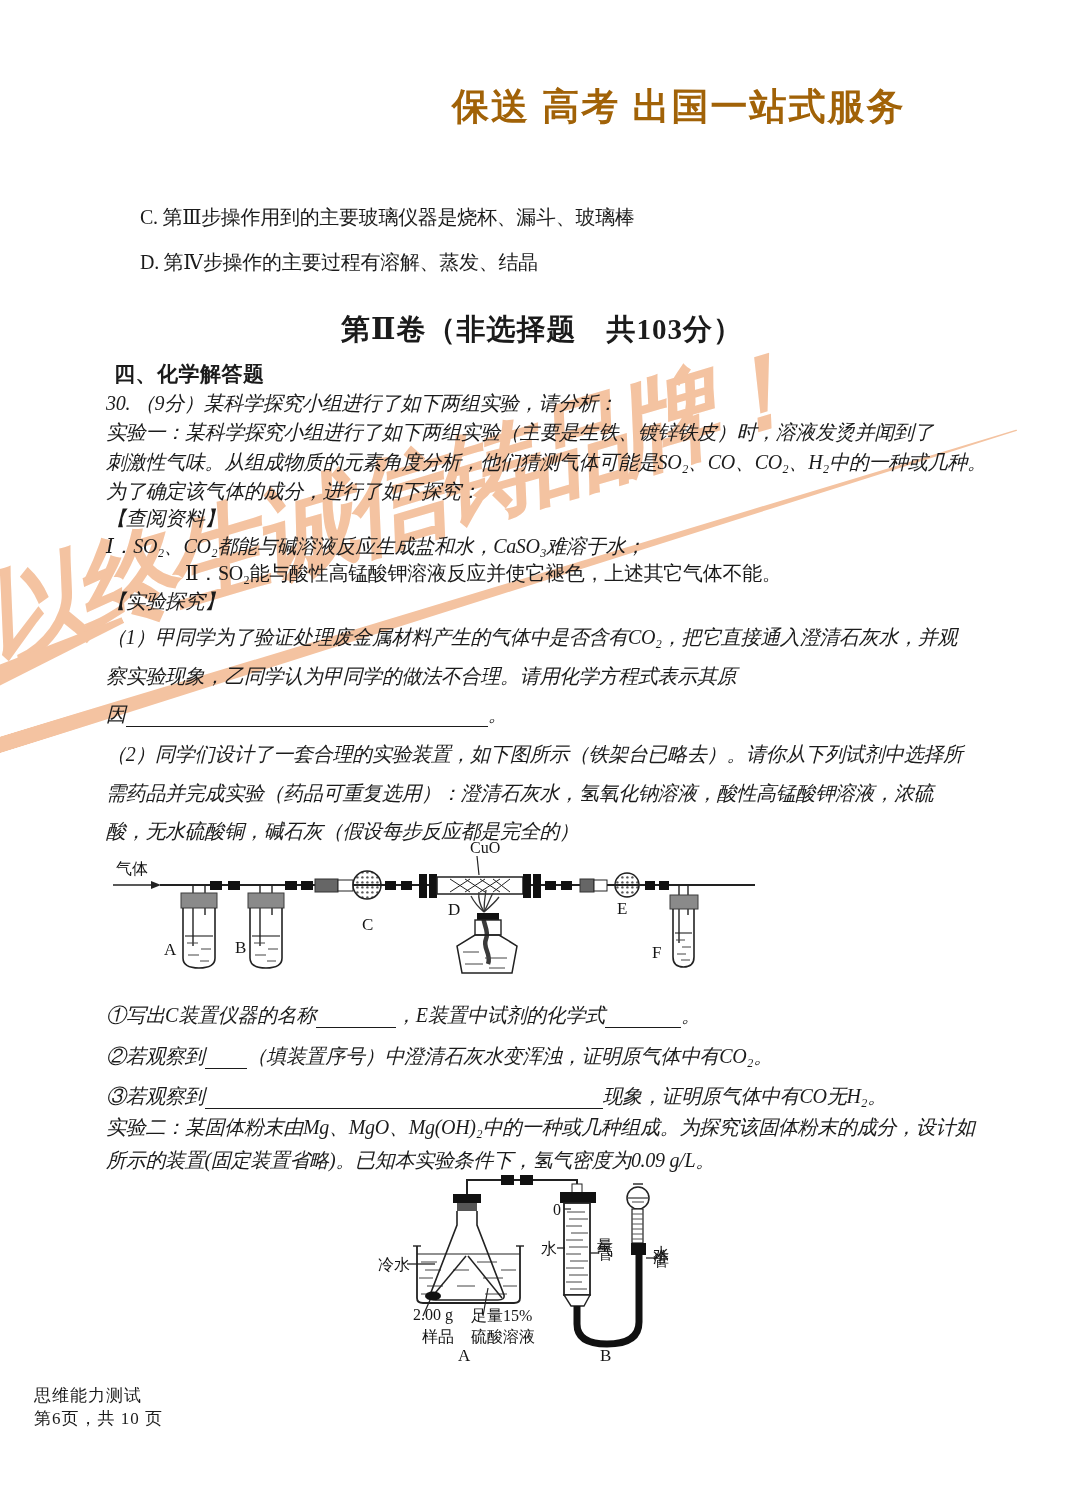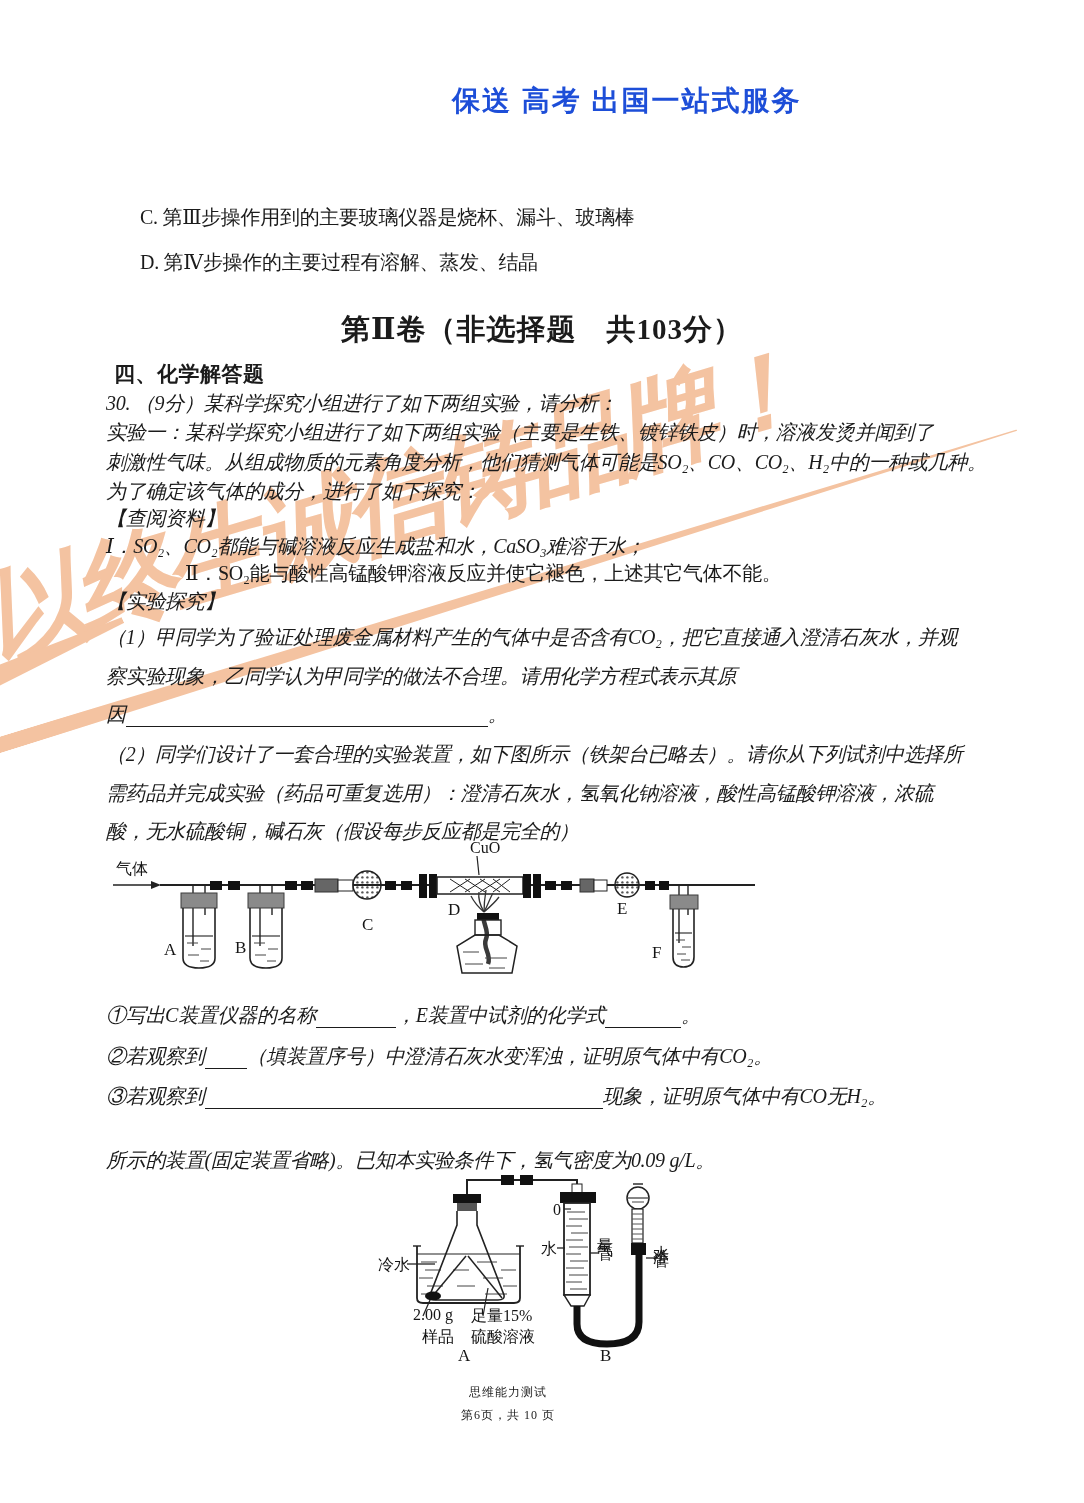"保送 高考 出国一站式服务" .brand { color: #1d4ed8 -> #a16207; font-size: 28px -> 37px }
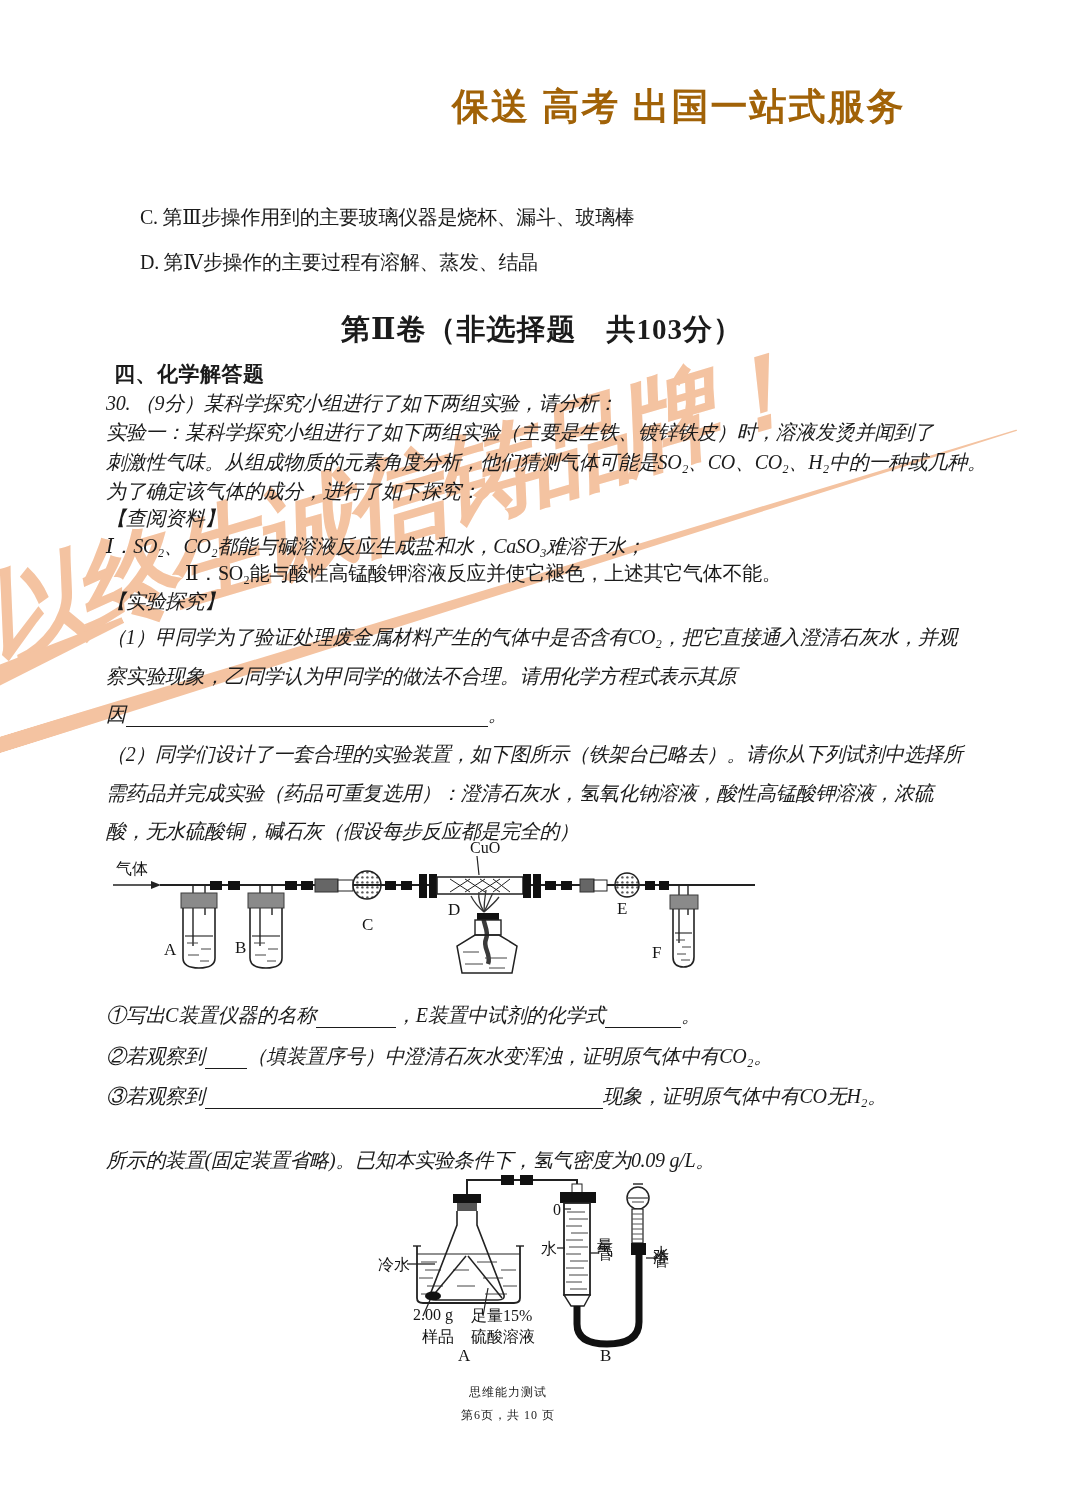"实验二：某固体粉末由Mg、MgO、Mg(OH)₂中的一种或几种组成。为探究该固体" div.line { html: none -> <div>实验二：某固体粉末由Mg、MgO、Mg(OH)₂中的一种或几种组成。为探究该固体粉末的成分，设计如</div> }
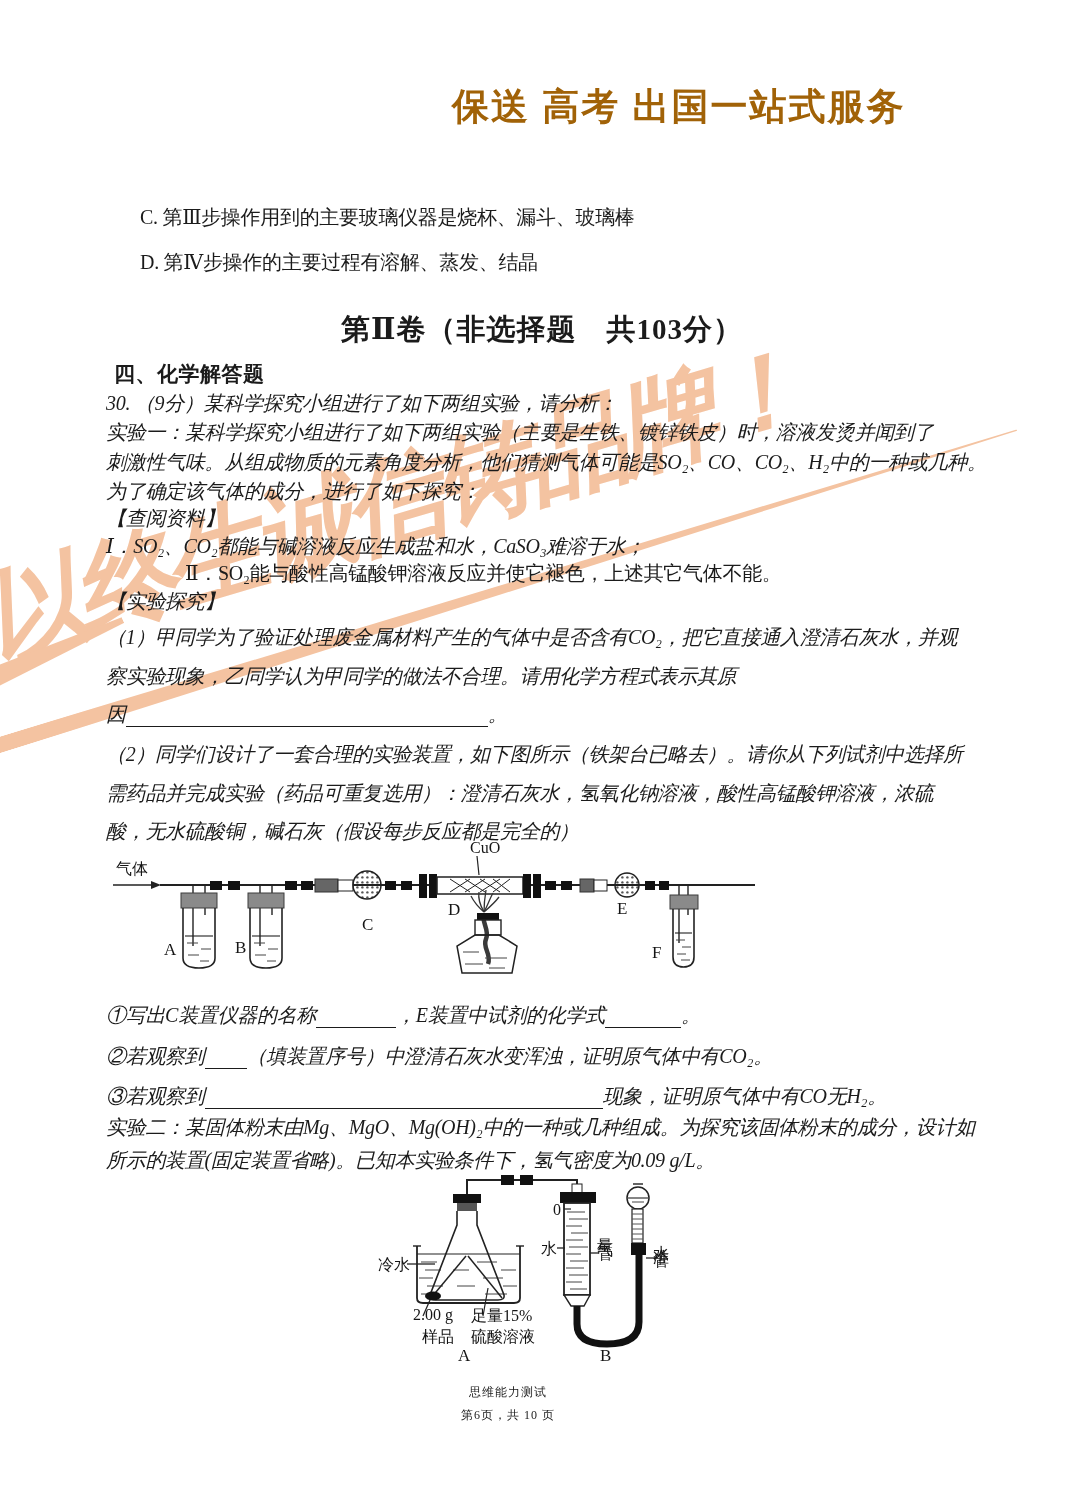"思维能力测试" .footer-line { font-size: 12px -> 17px; padding-left: none -> 34px; text-align: center -> left }
